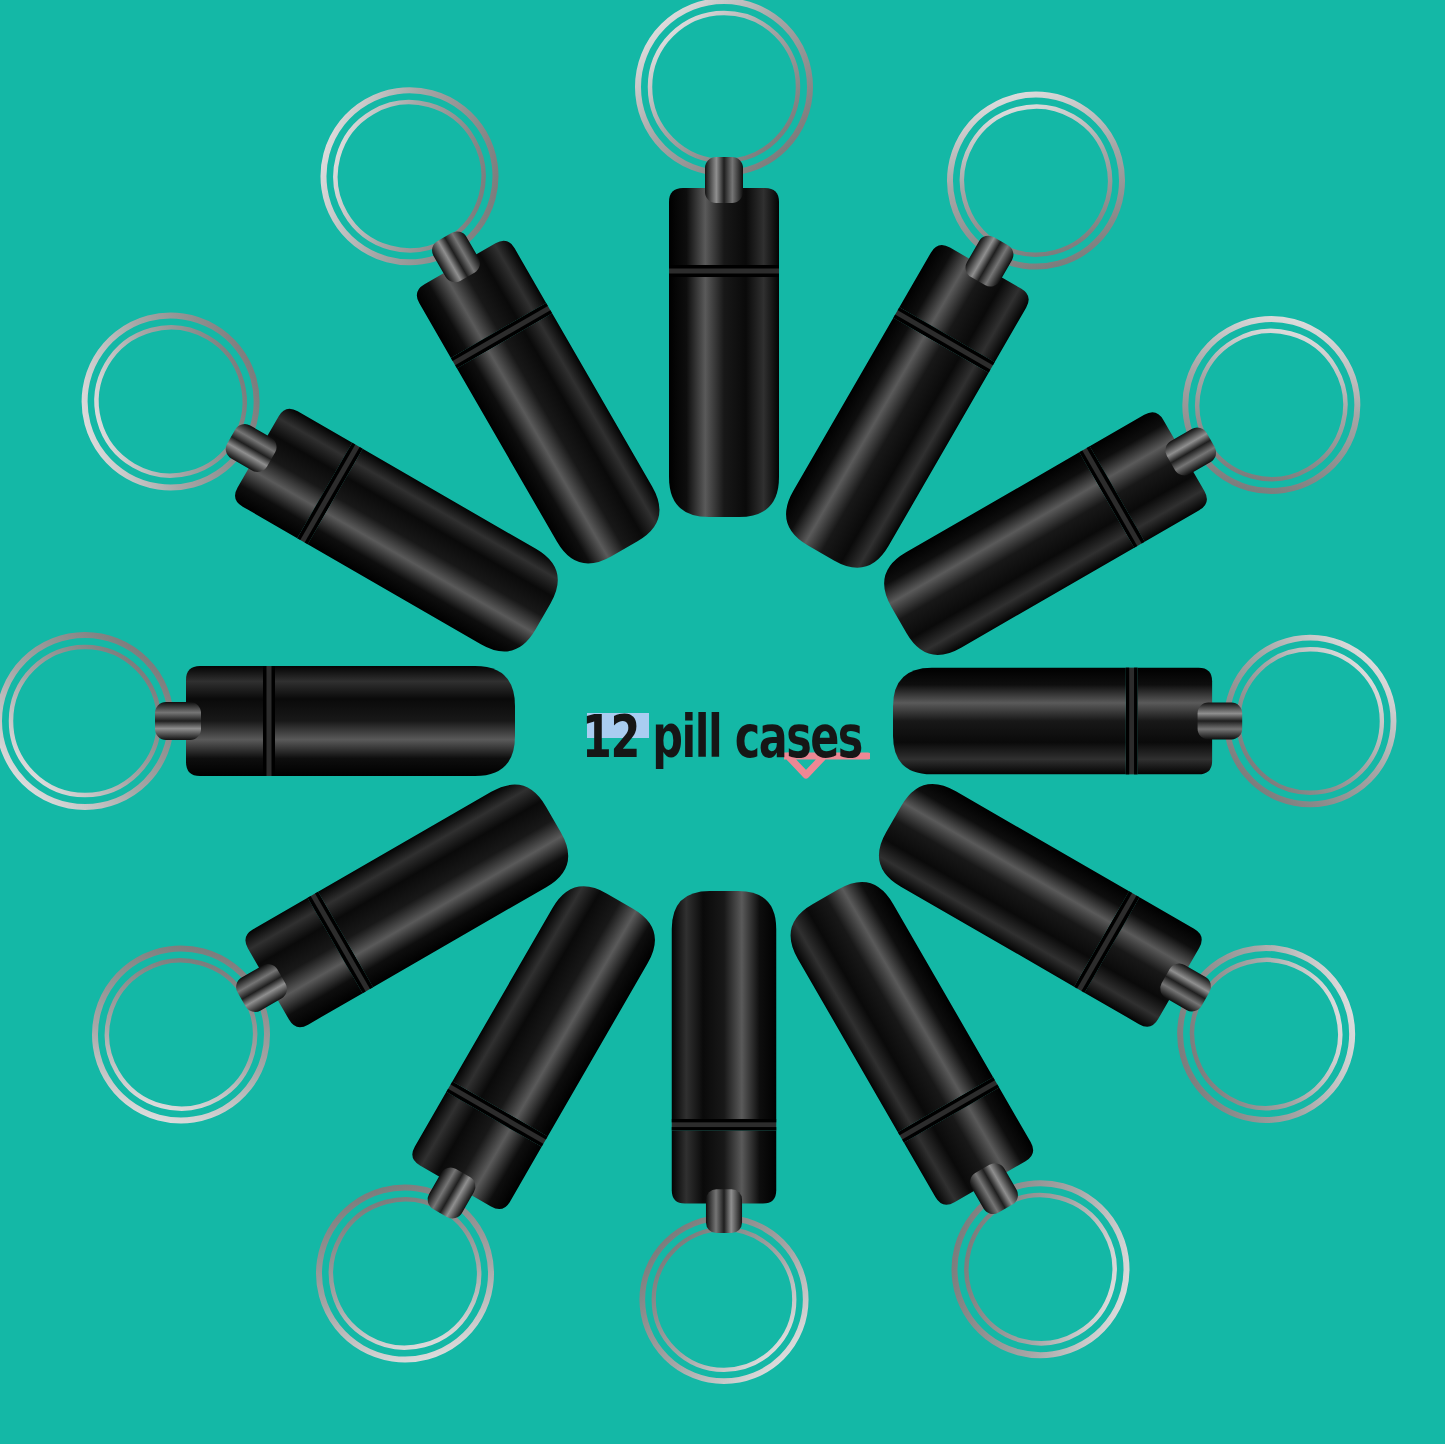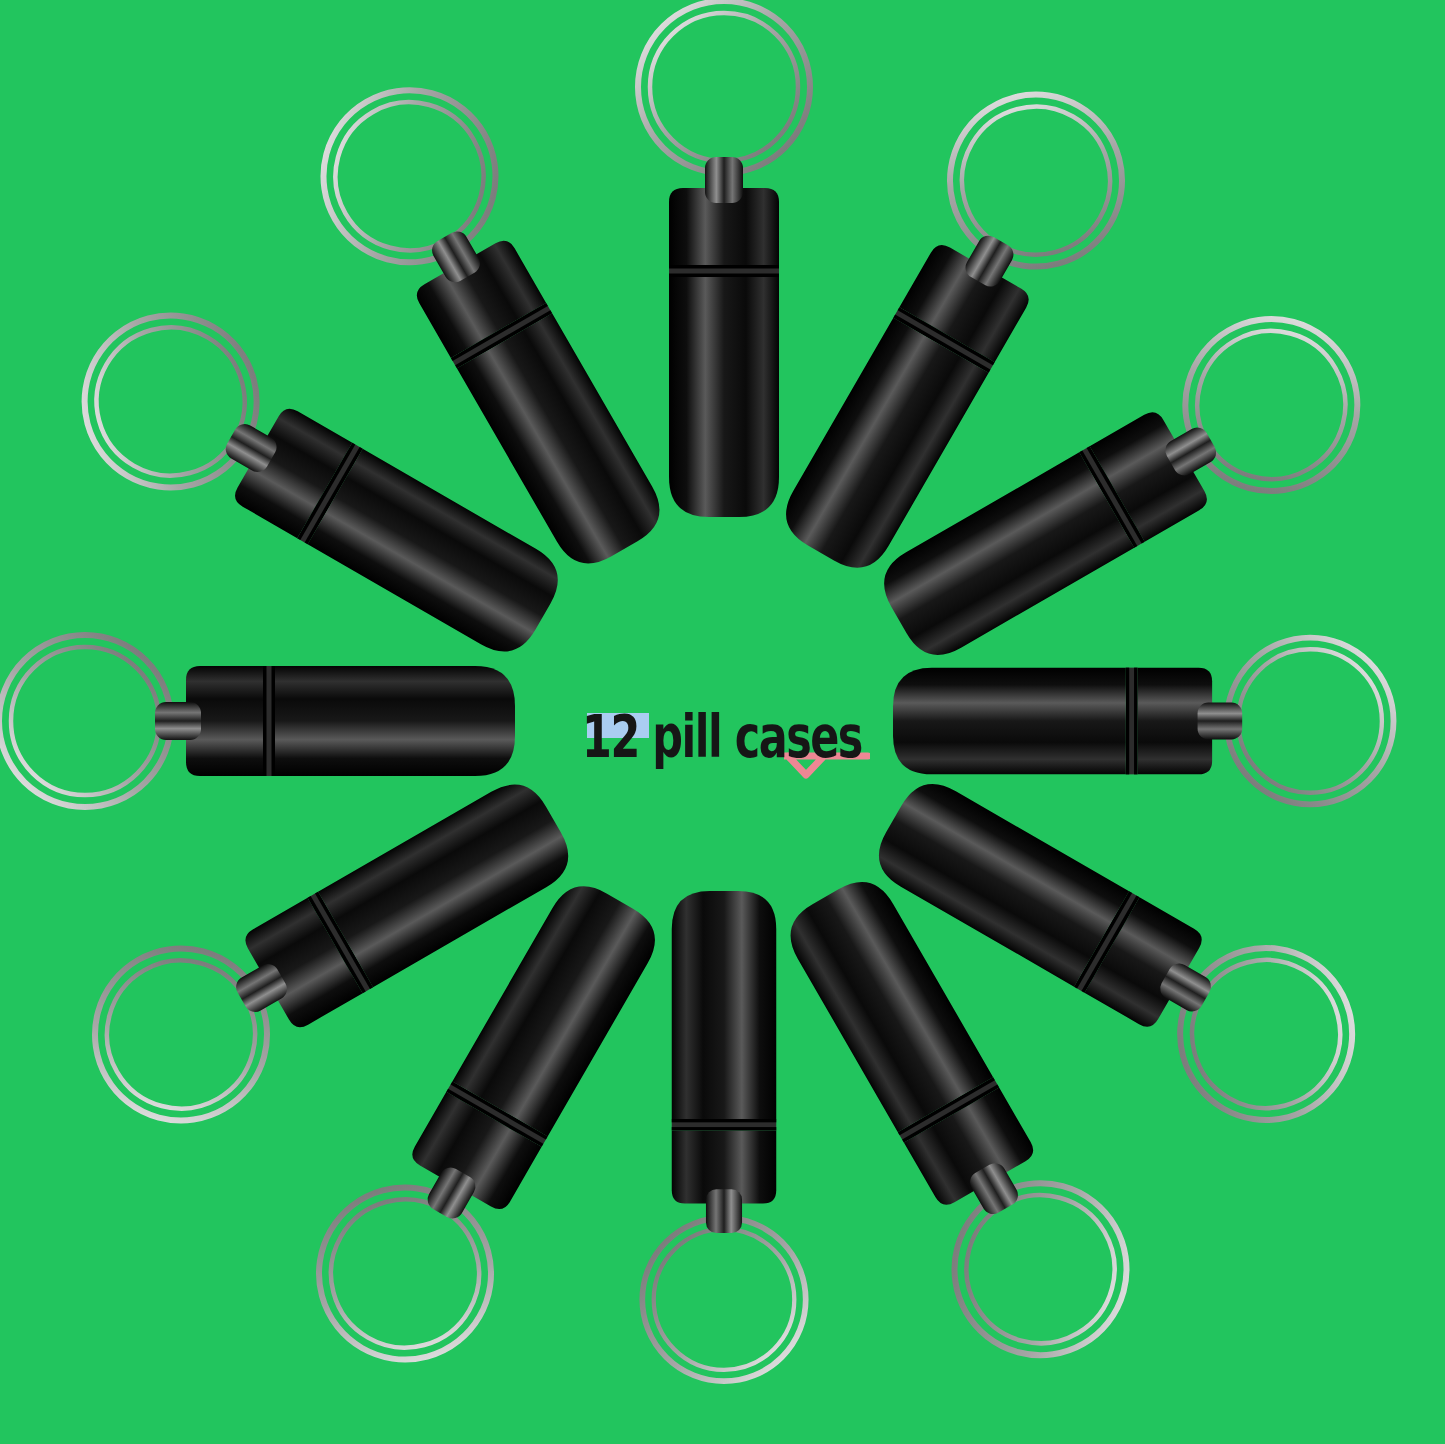"12 pill cases" div.scene { background: #22c55e -> #14b8a6 }
